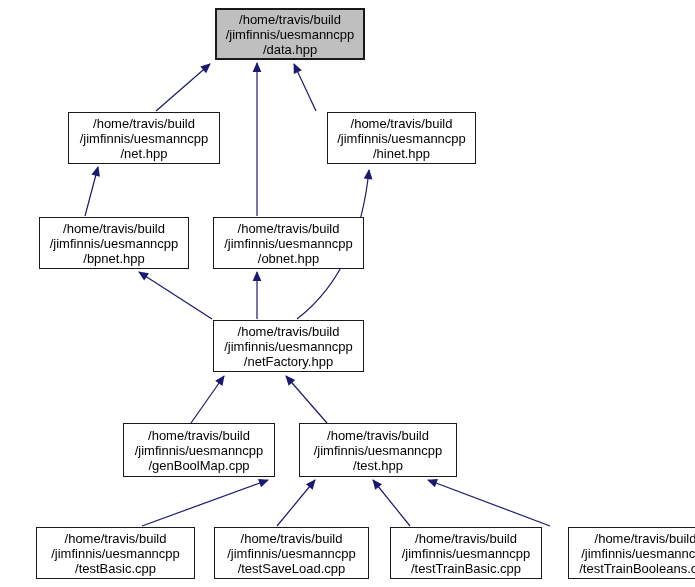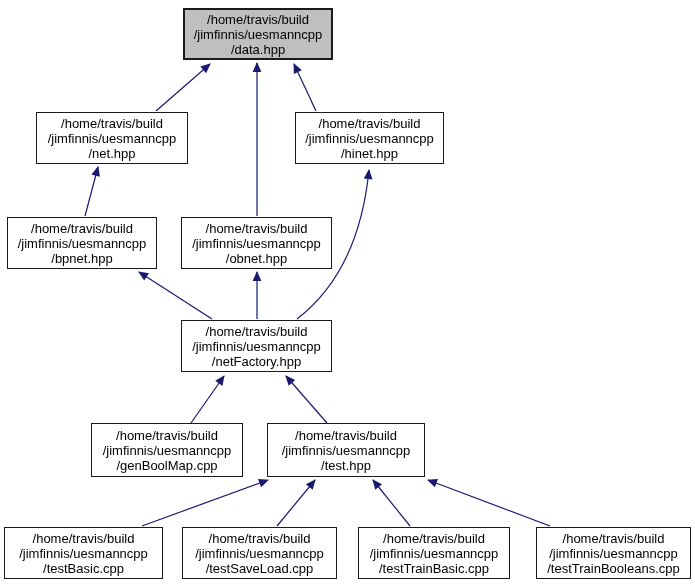"/home/travis/build" .node { margin-left: none -> 32px }
